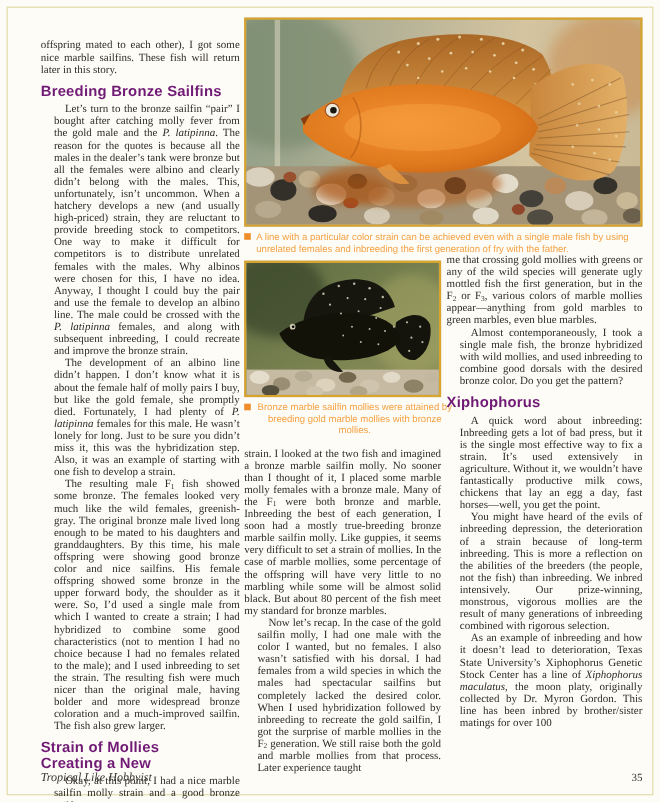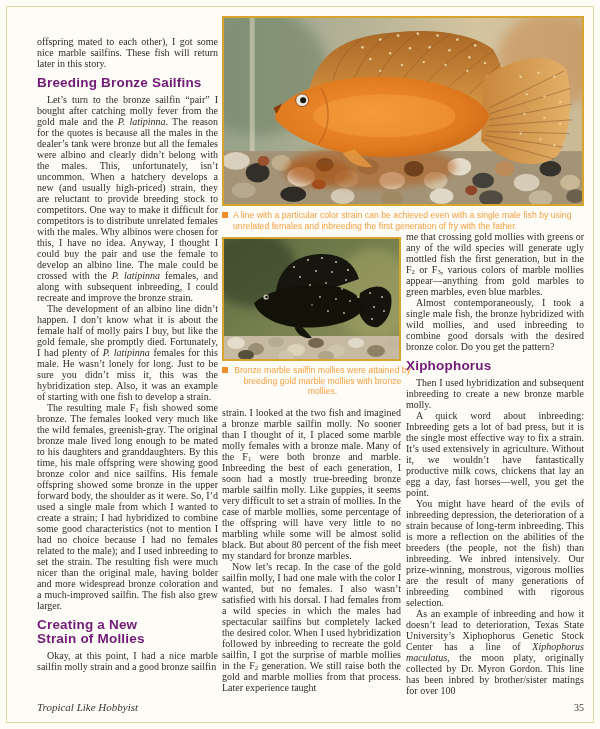"Let’s turn to the bronze" .col p.ind { margin-left: none -> 12px }
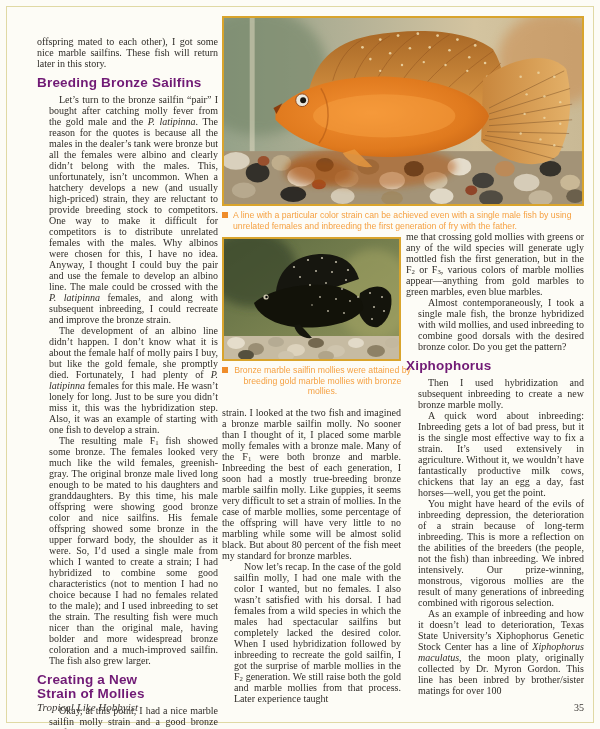"Then I used hybridization and" p.ind { html: <p>Then I used hybridization and subsequent inbreeding to create a new bronze marble molly.</p> -> none }
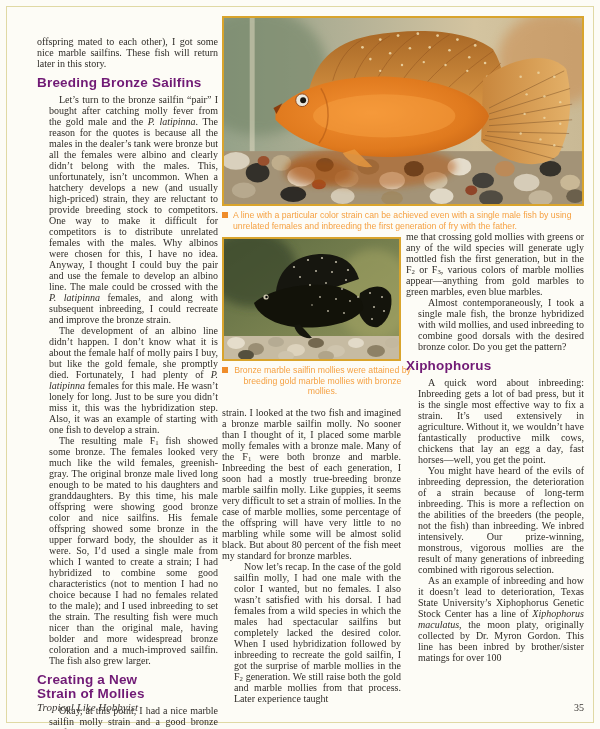"Creating a New" span.hline { order: before "Strain of Mollies" -> after "Strain of Mollies" }
